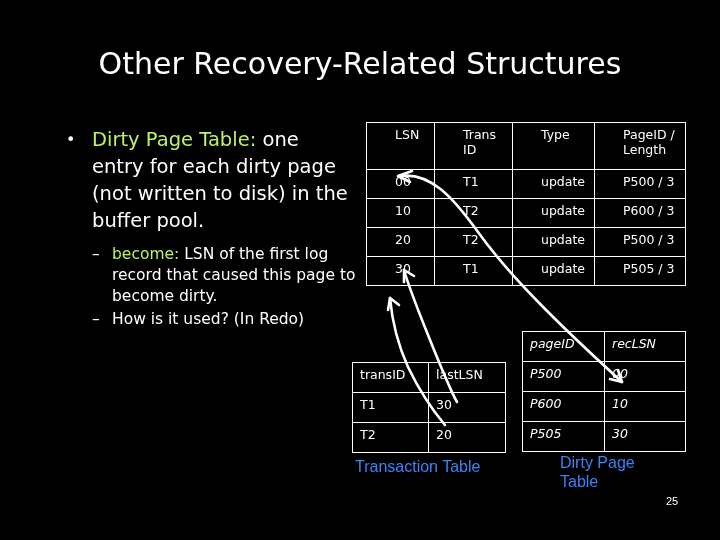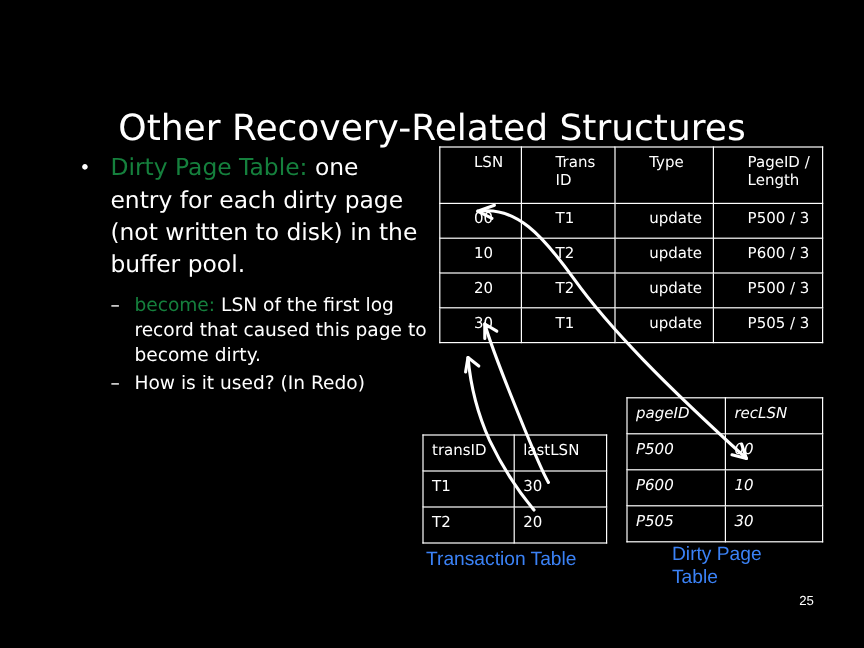"Other Recovery-Related Structures" #slide-title { margin-top: 44px -> none }
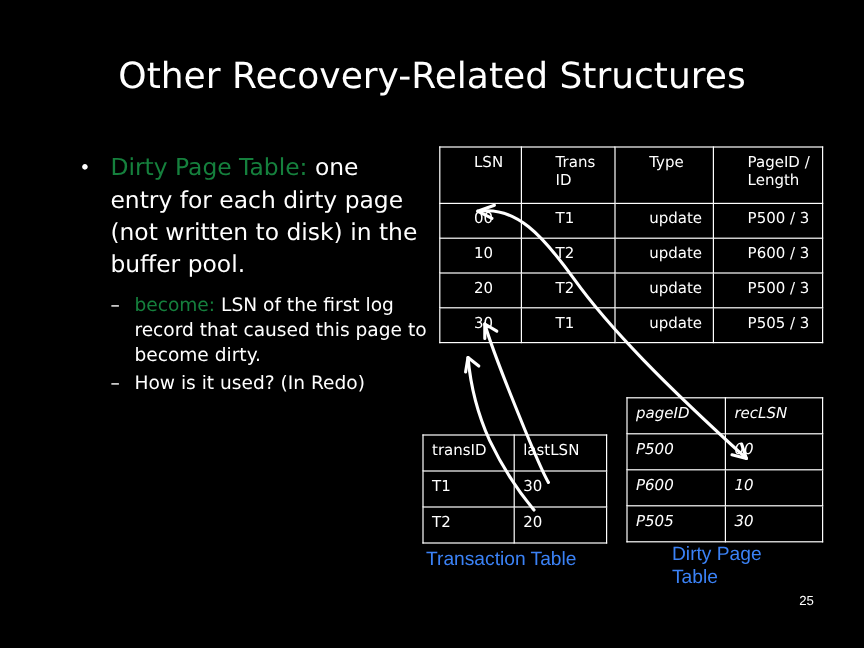"Dirty Page Table:" .hl { color: #15803d -> #bef264 }
